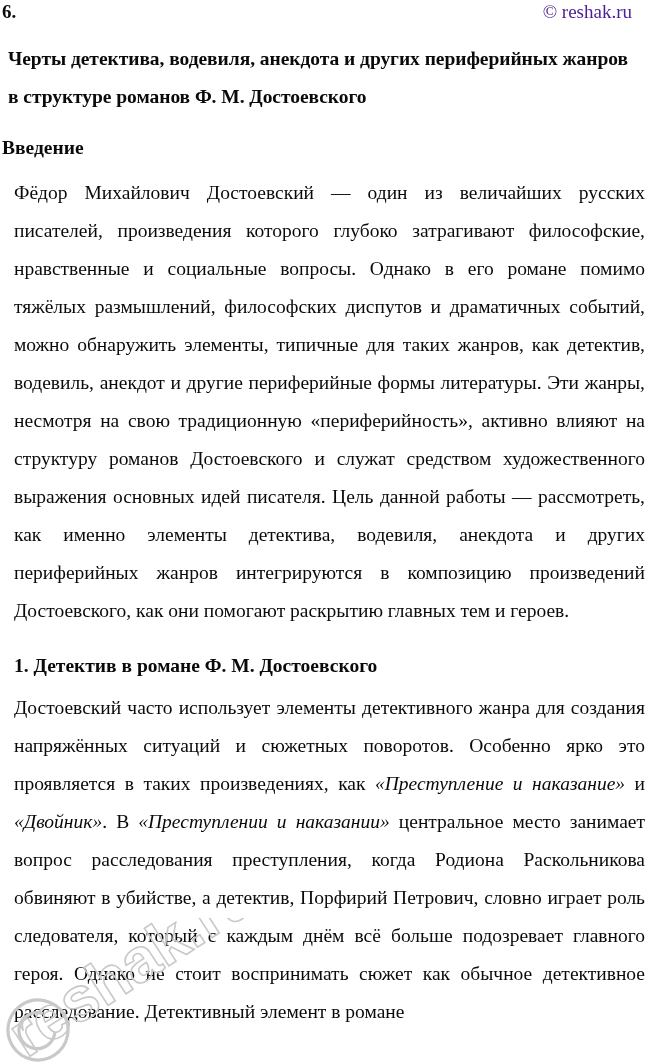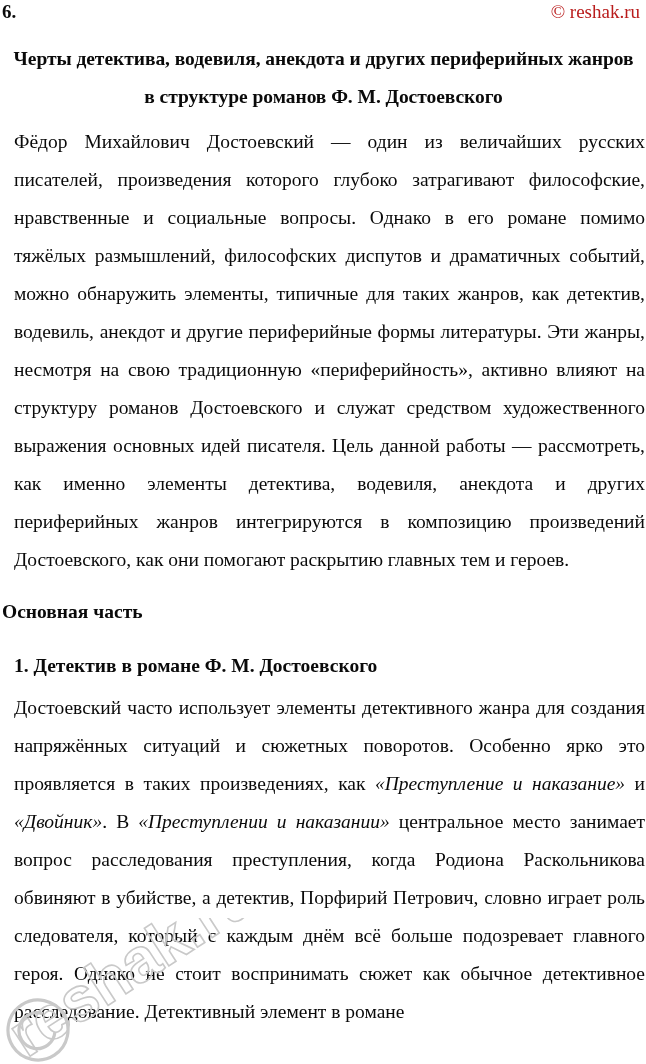"© reshak.ru" .site-credit { color: #b91c1c -> #4c1d95; padding-right: 6px -> 14px }
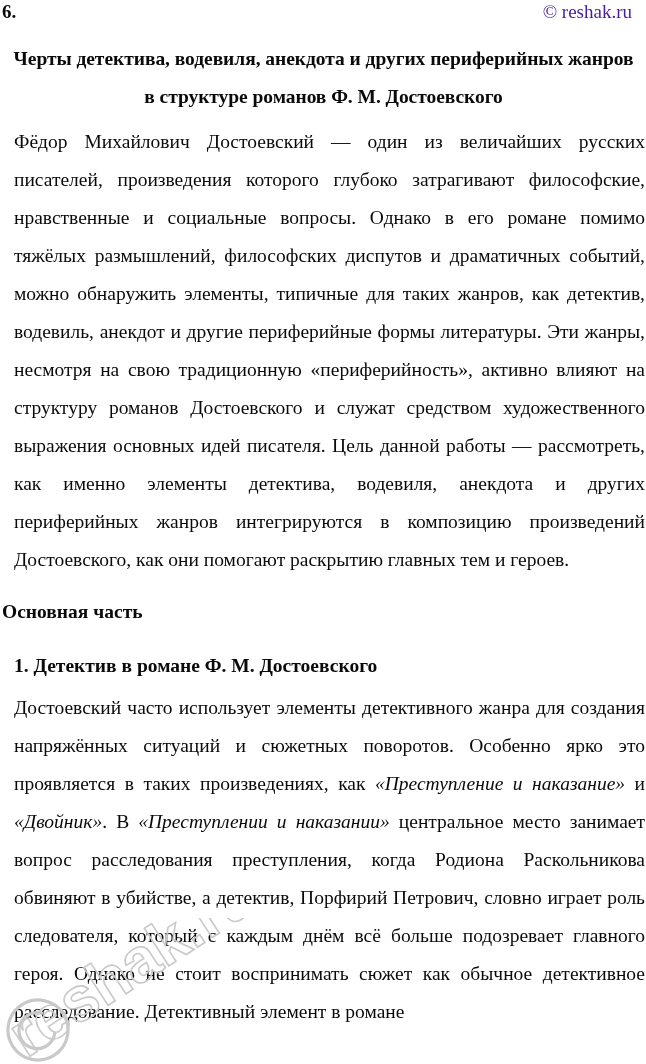"Черты детектива, водевиля, анекдота и" .doc-title { text-align: center -> none }
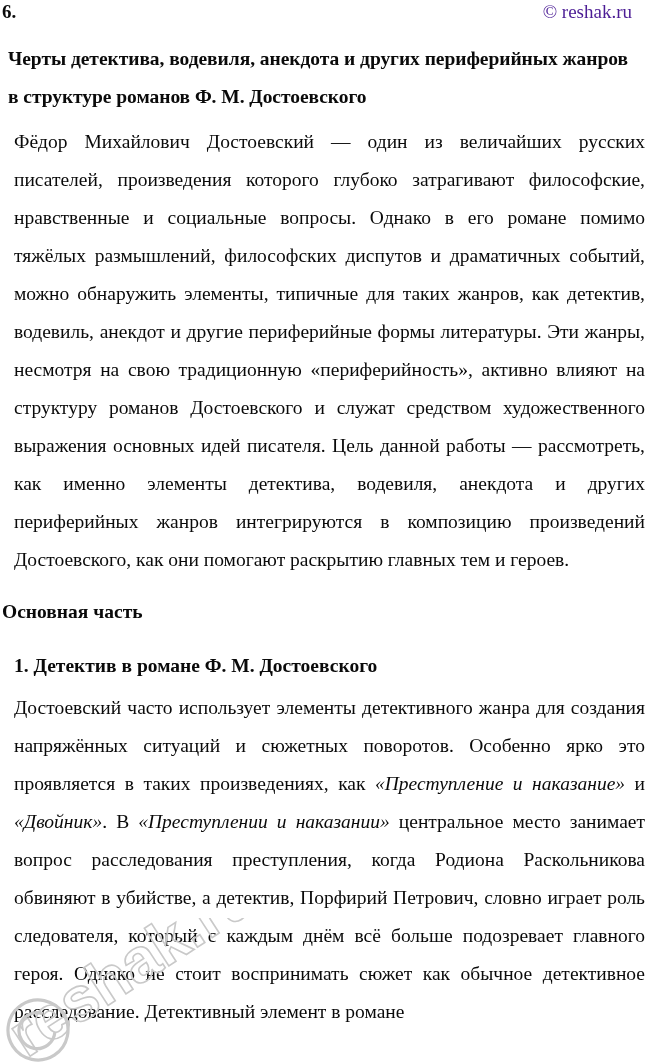"Введение" h2.section-heading { html: none -> <h2>Введение</h2> }
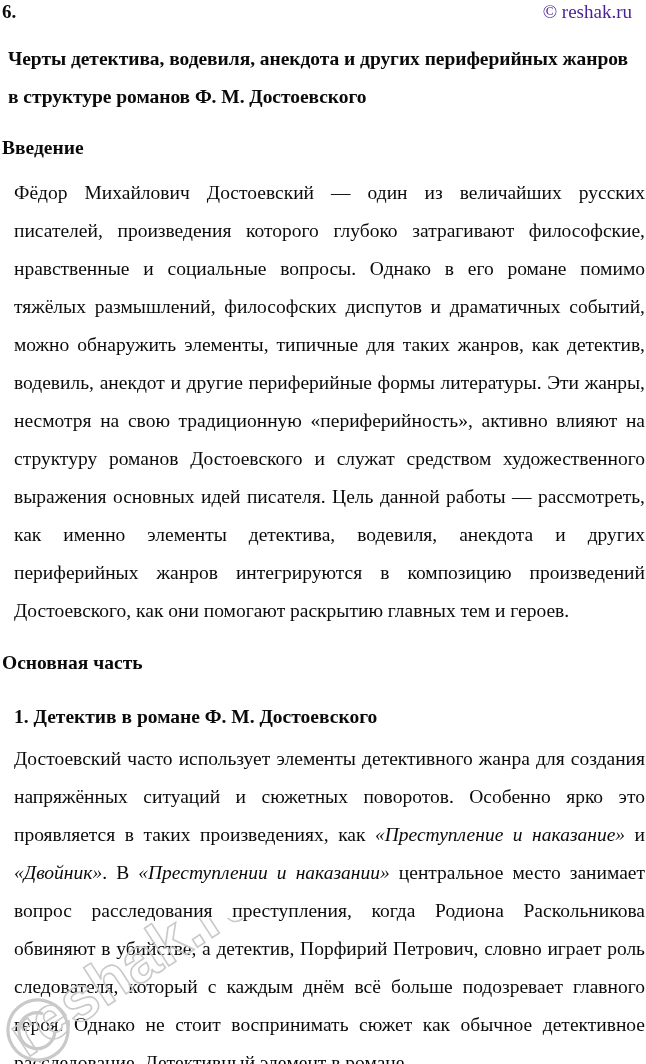"Основная часть" h2.section-heading { html: <h2>Основная часть</h2> -> none }
